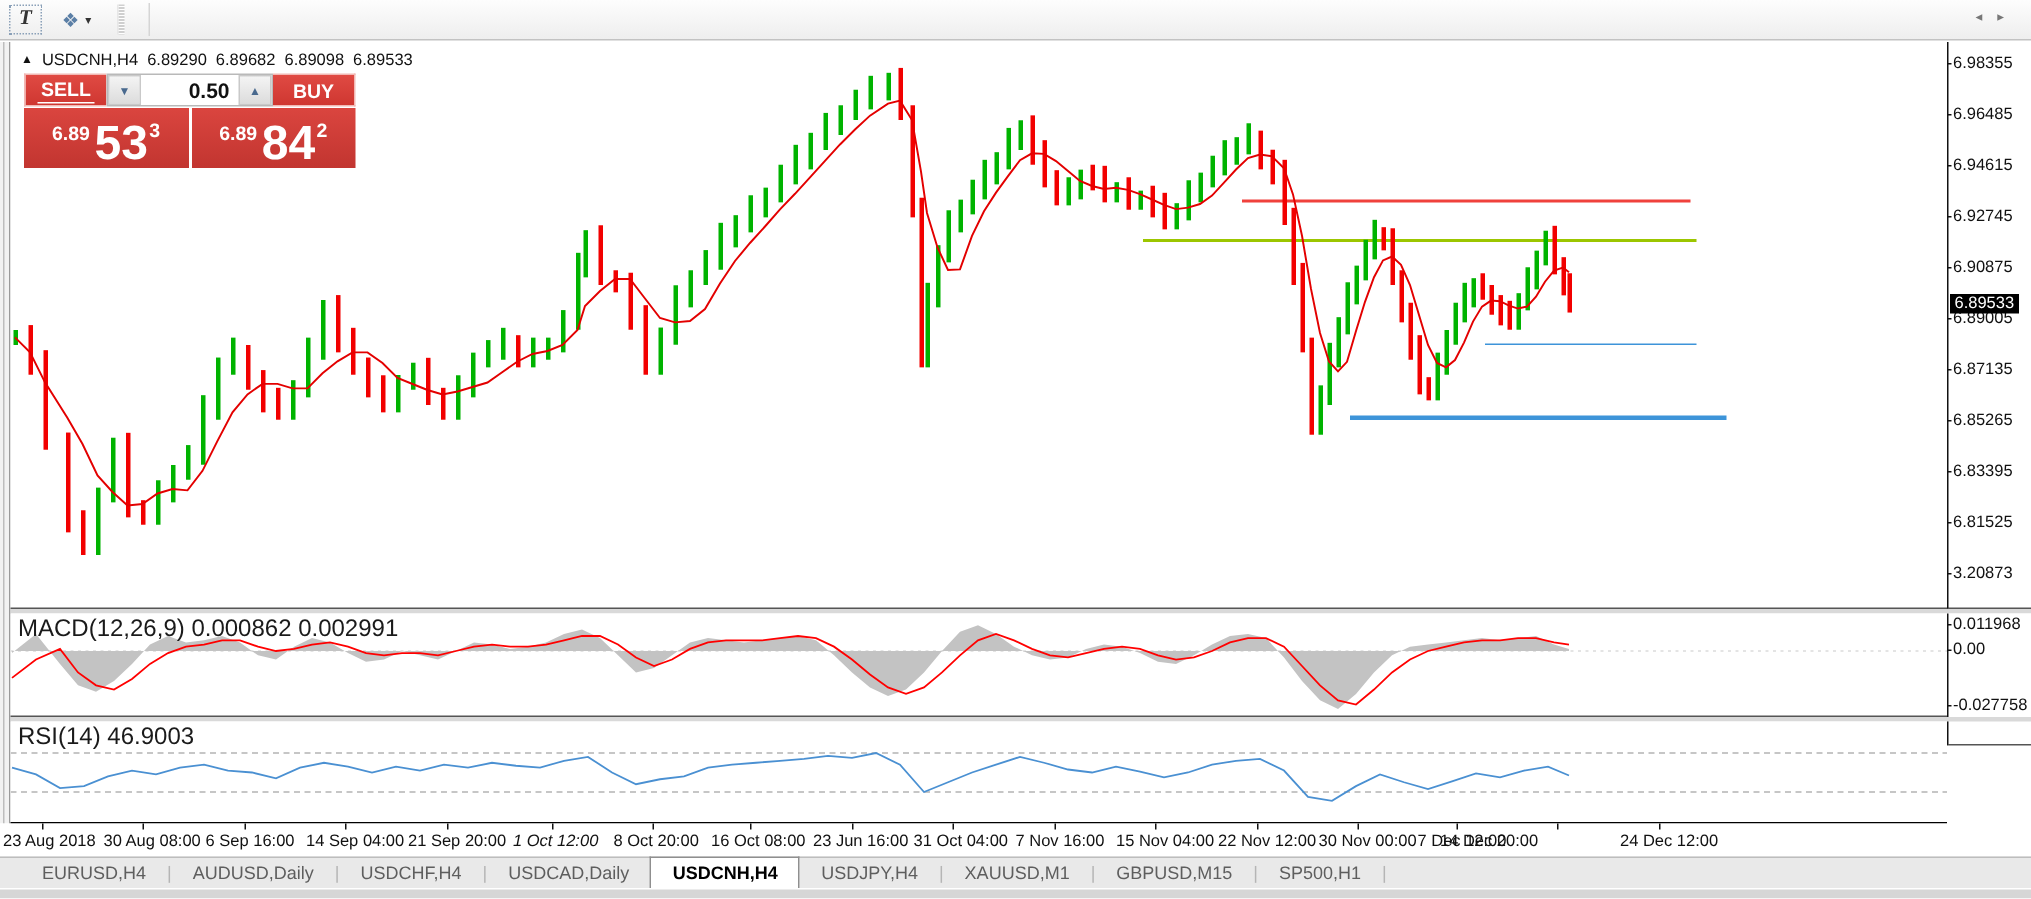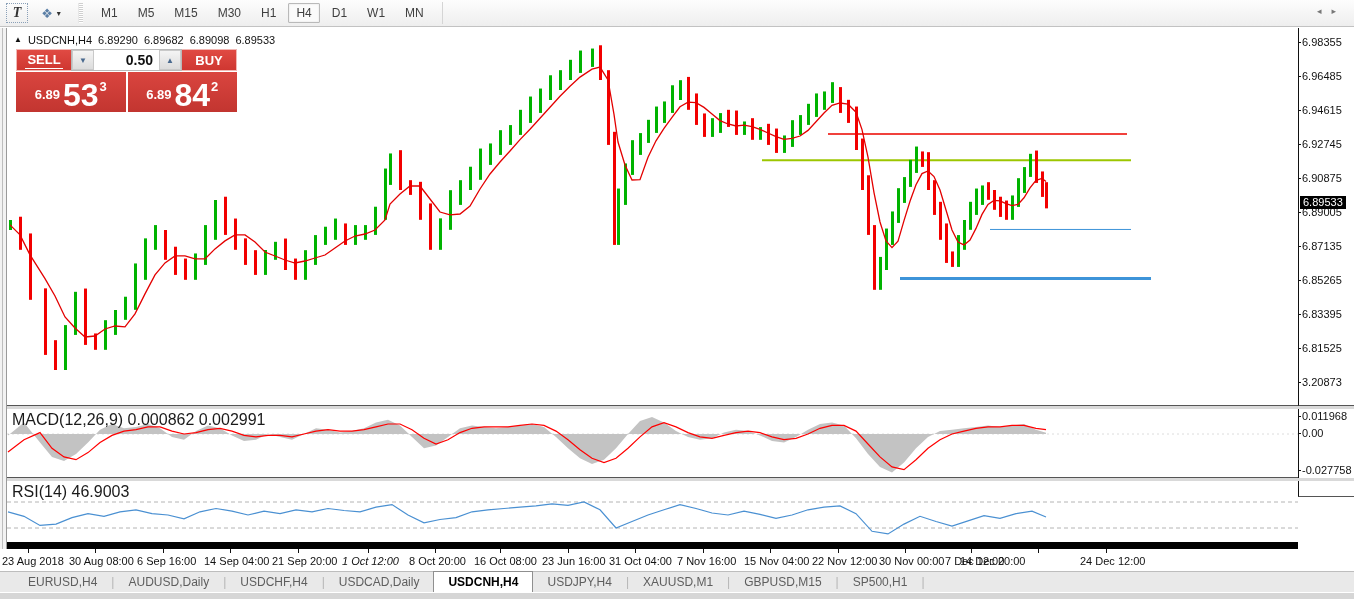"M1" div { html: <div> <div>M1</div> <div>M5</div> <div>M15</div> <div>M30</div> <div>H1</div> <div>H4</div> <div>D1</div> <div>W1</div> <div>MN</div> </div> -> none }
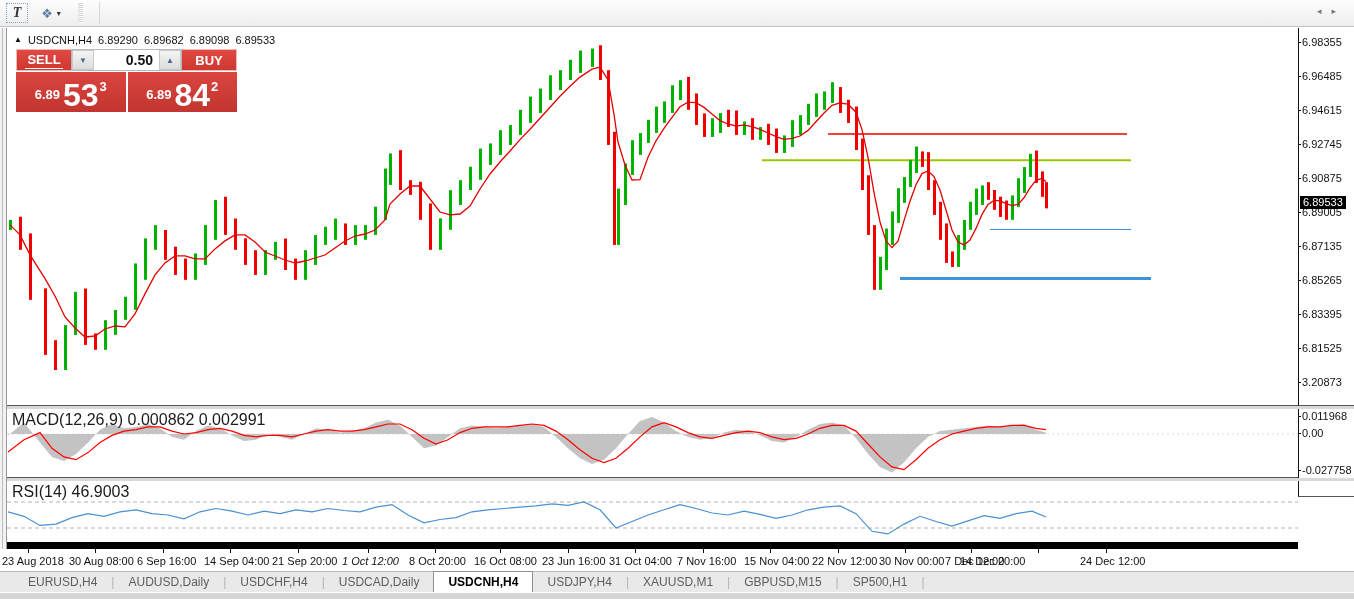"6.89" .quote .small { margin-bottom: 6px -> 12px }
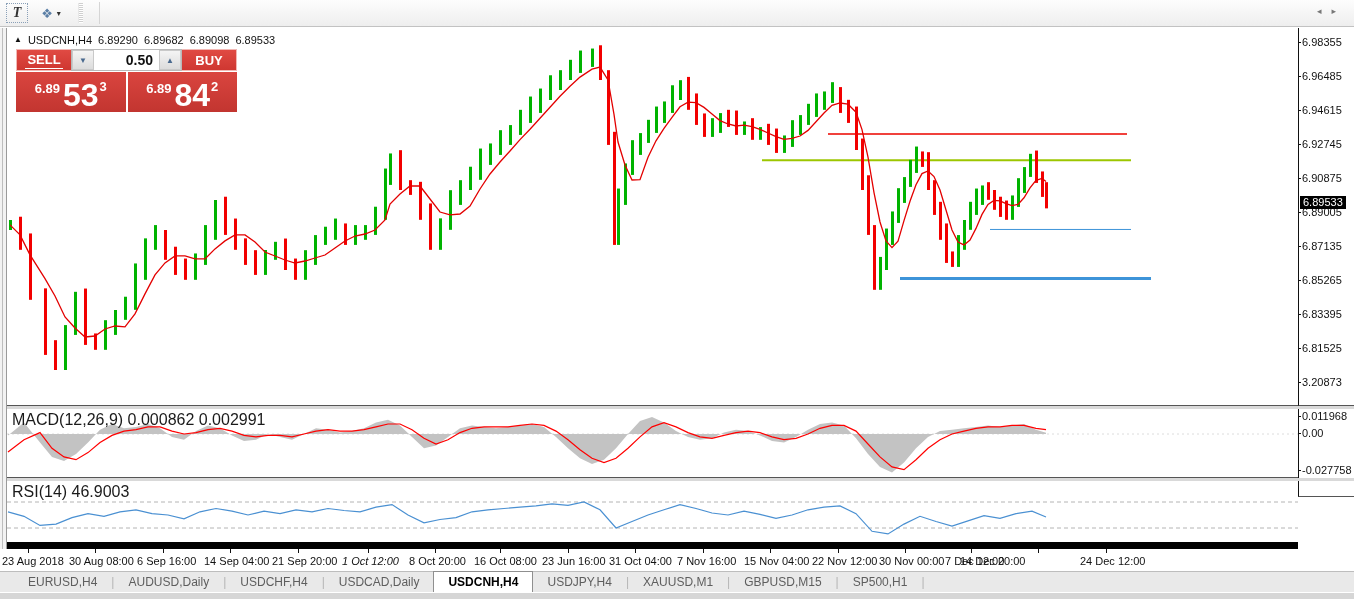"RSI(14) 46.9003" #rsi-plot { border-bottom: 7px solid #000000 -> 1px solid #000000 }
